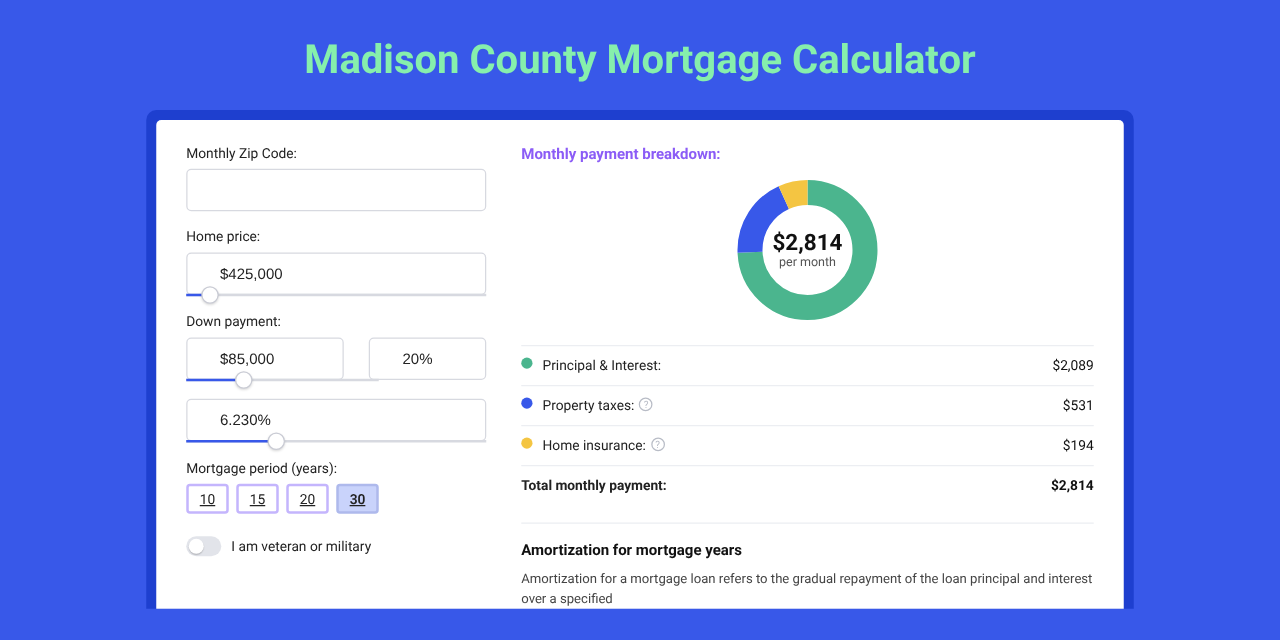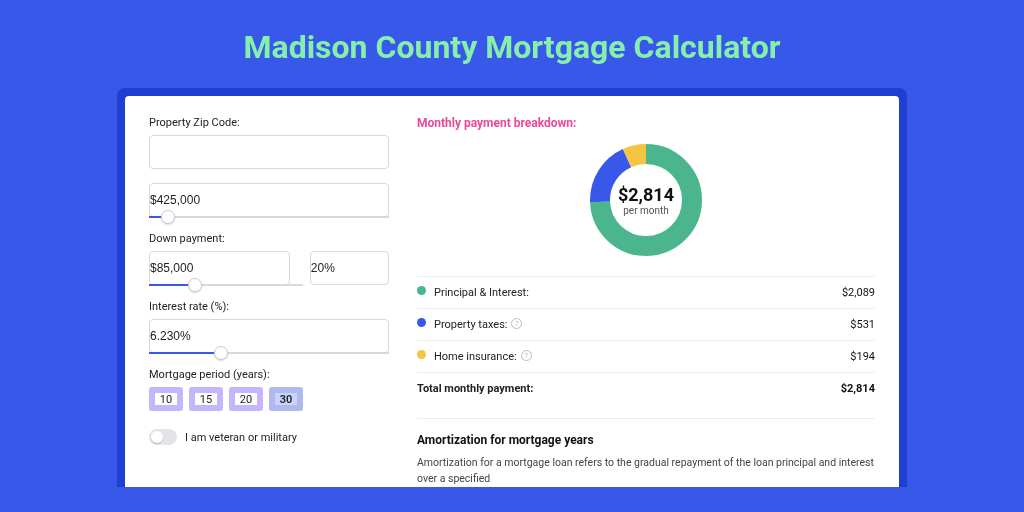"Property Zip Code:" label.field-label { text: Property -> Monthly }
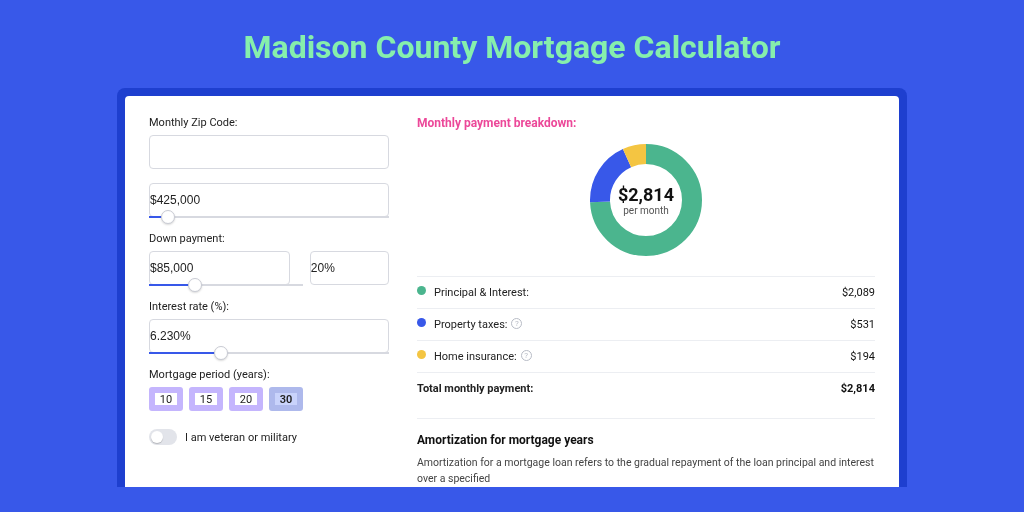"Monthly payment breakdown:" .breakdown-title { color: #ec4899 -> #8b5cf6 }
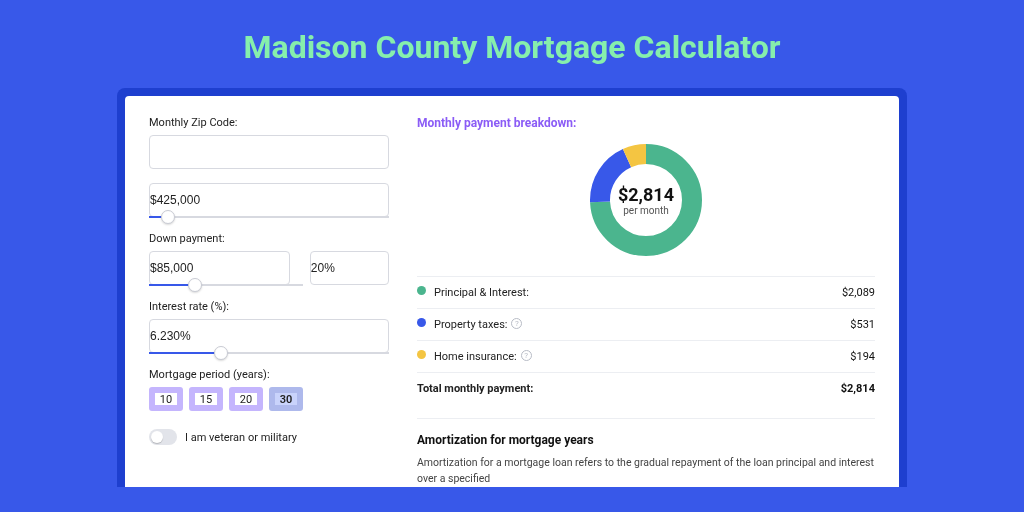"Home price:" label.field-label { html: none -> <label>Home price:</label> }
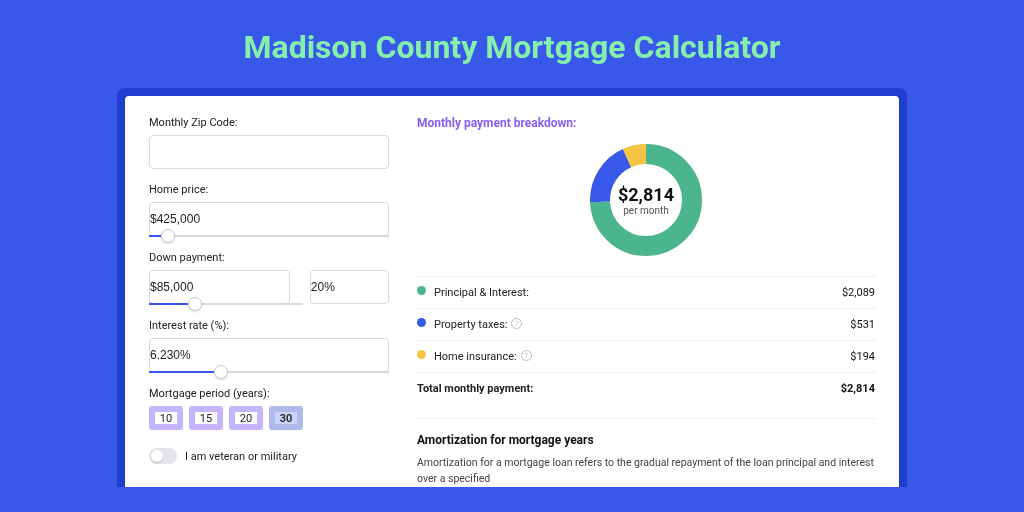"$425,000" .text-input { padding: 0 0 -> 0 26px }
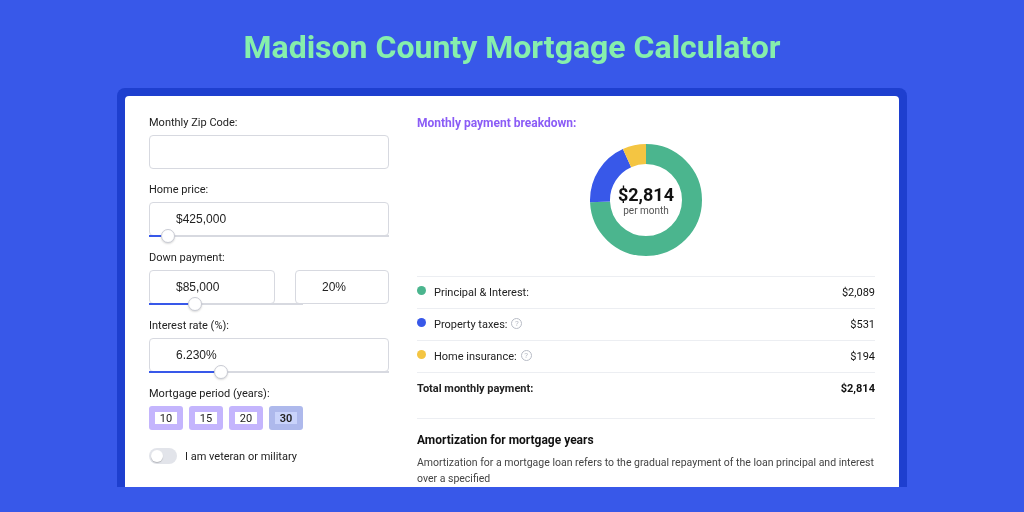"Interest rate (%):" label.field-label { html: <label>Interest rate (%):</label> -> none }
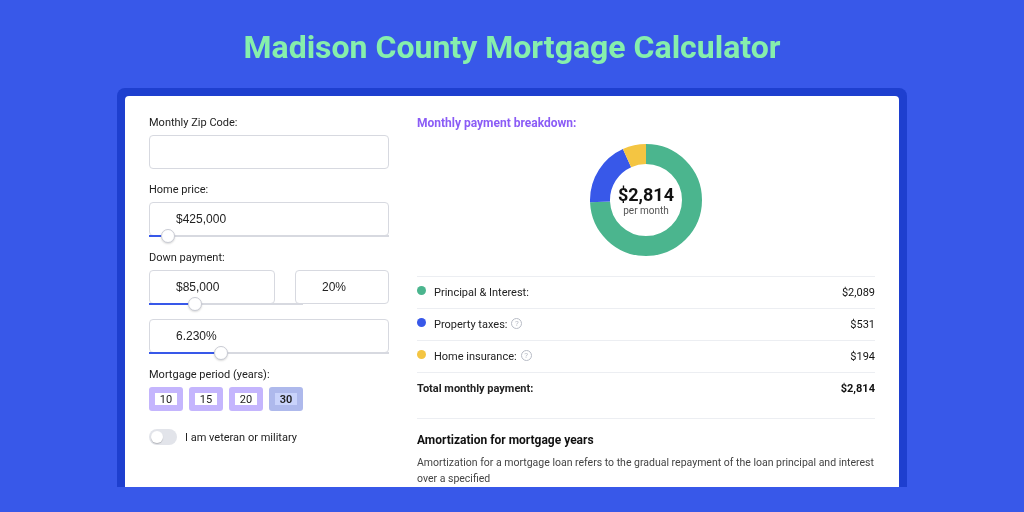"10" .period-btn { border: 6px solid #c4b5fd -> 2px solid #c4b5fd; text-decoration: none -> underline }
